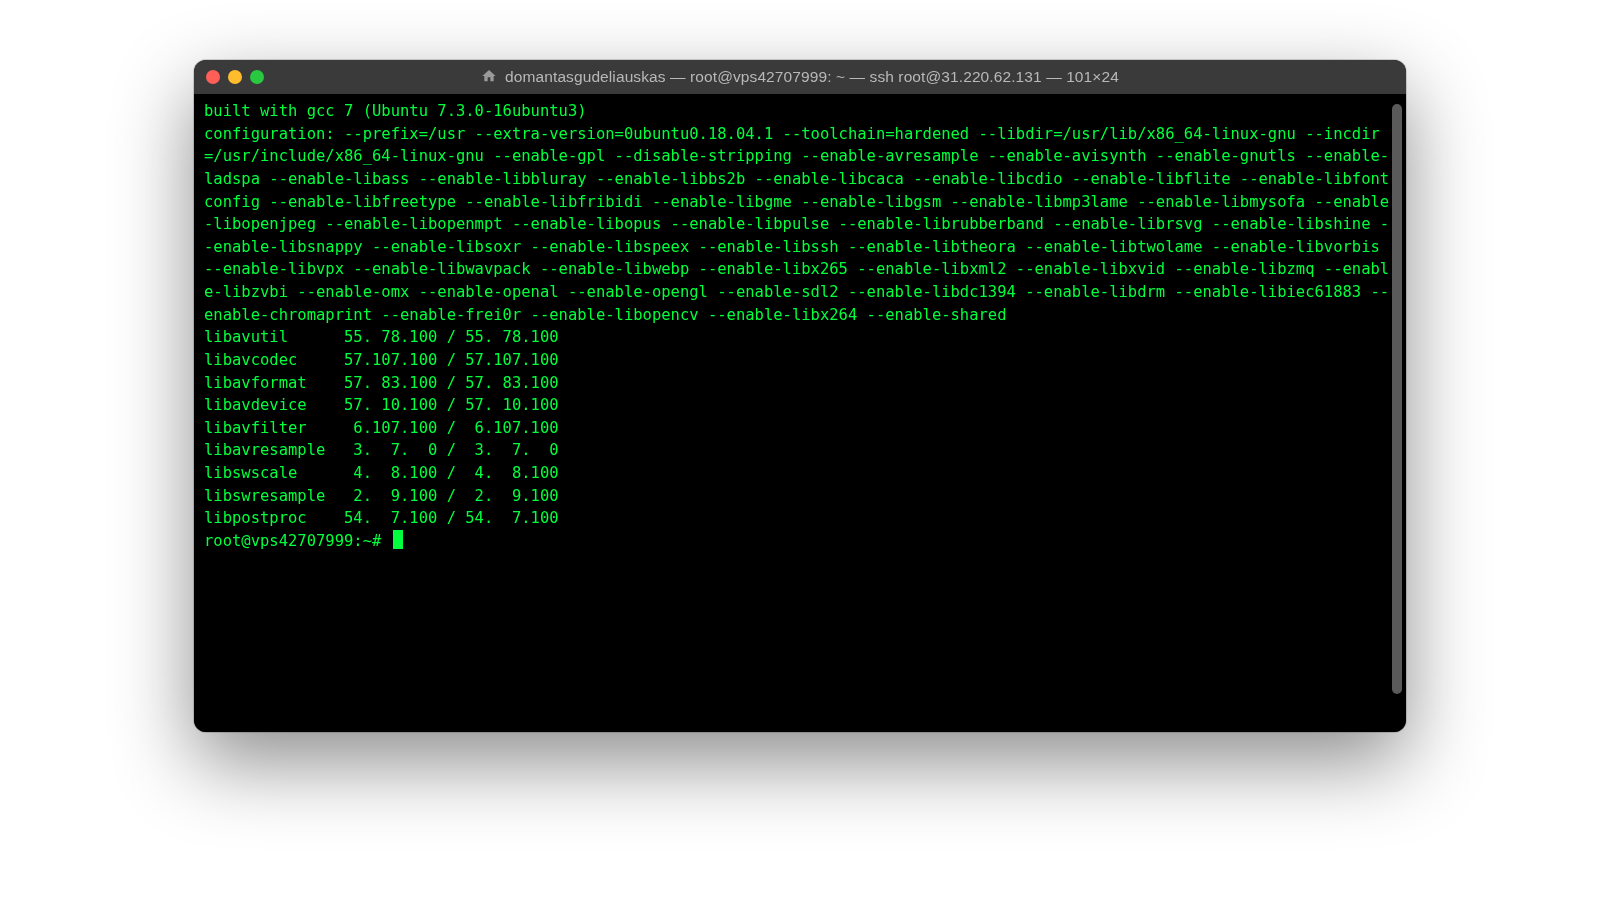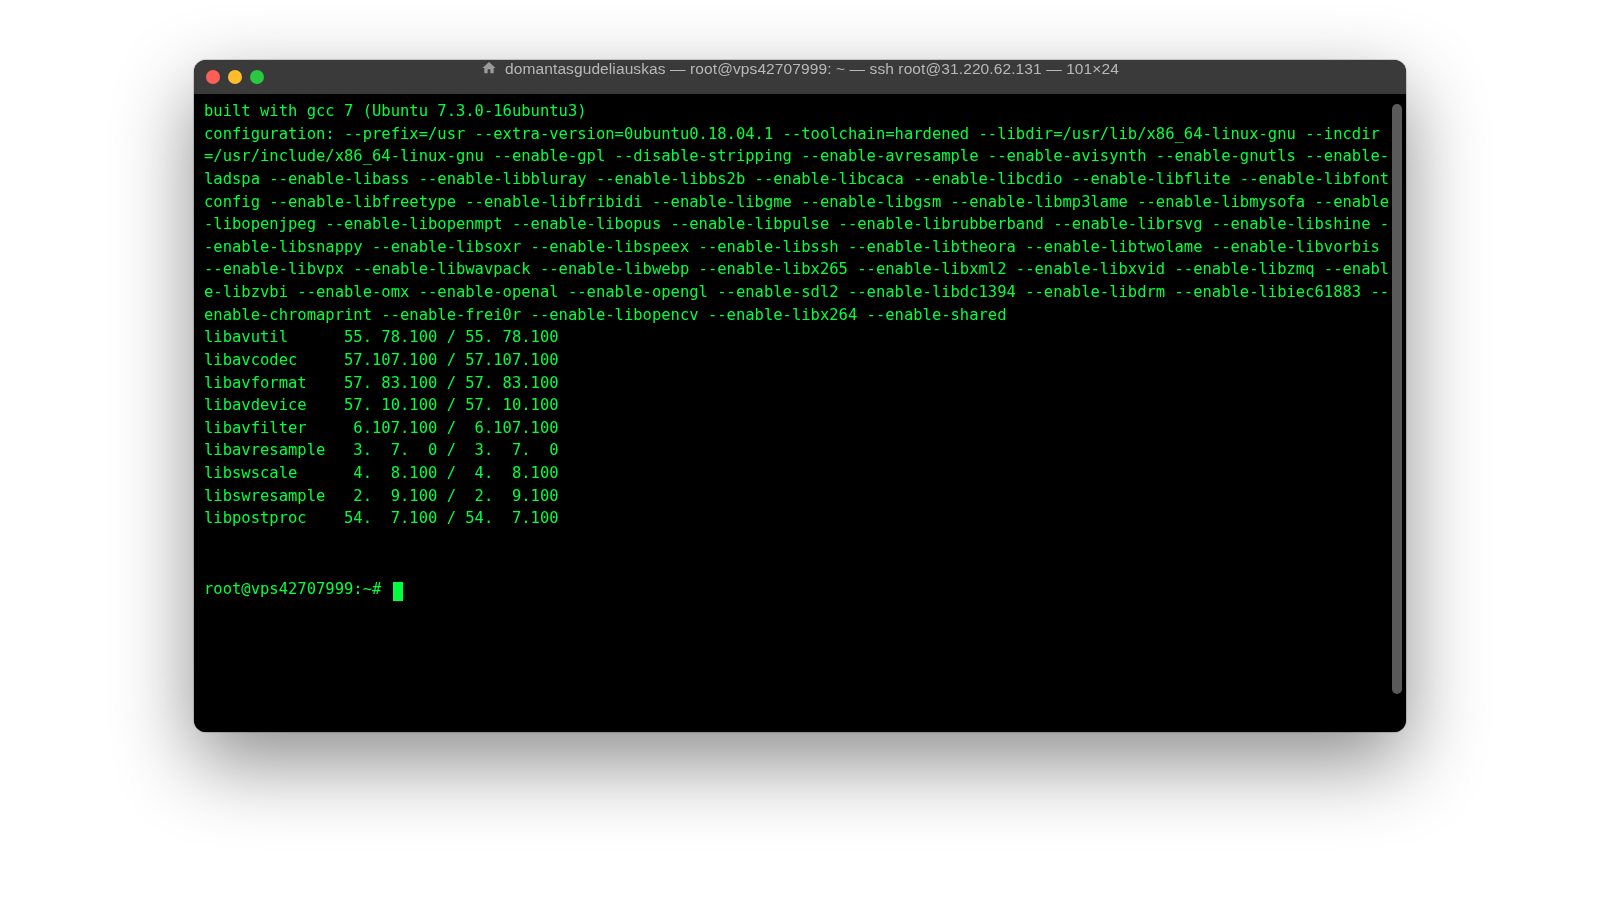"domantasgudeliauskas — root@vps42707999:" .title-bar { align-items: none -> center }
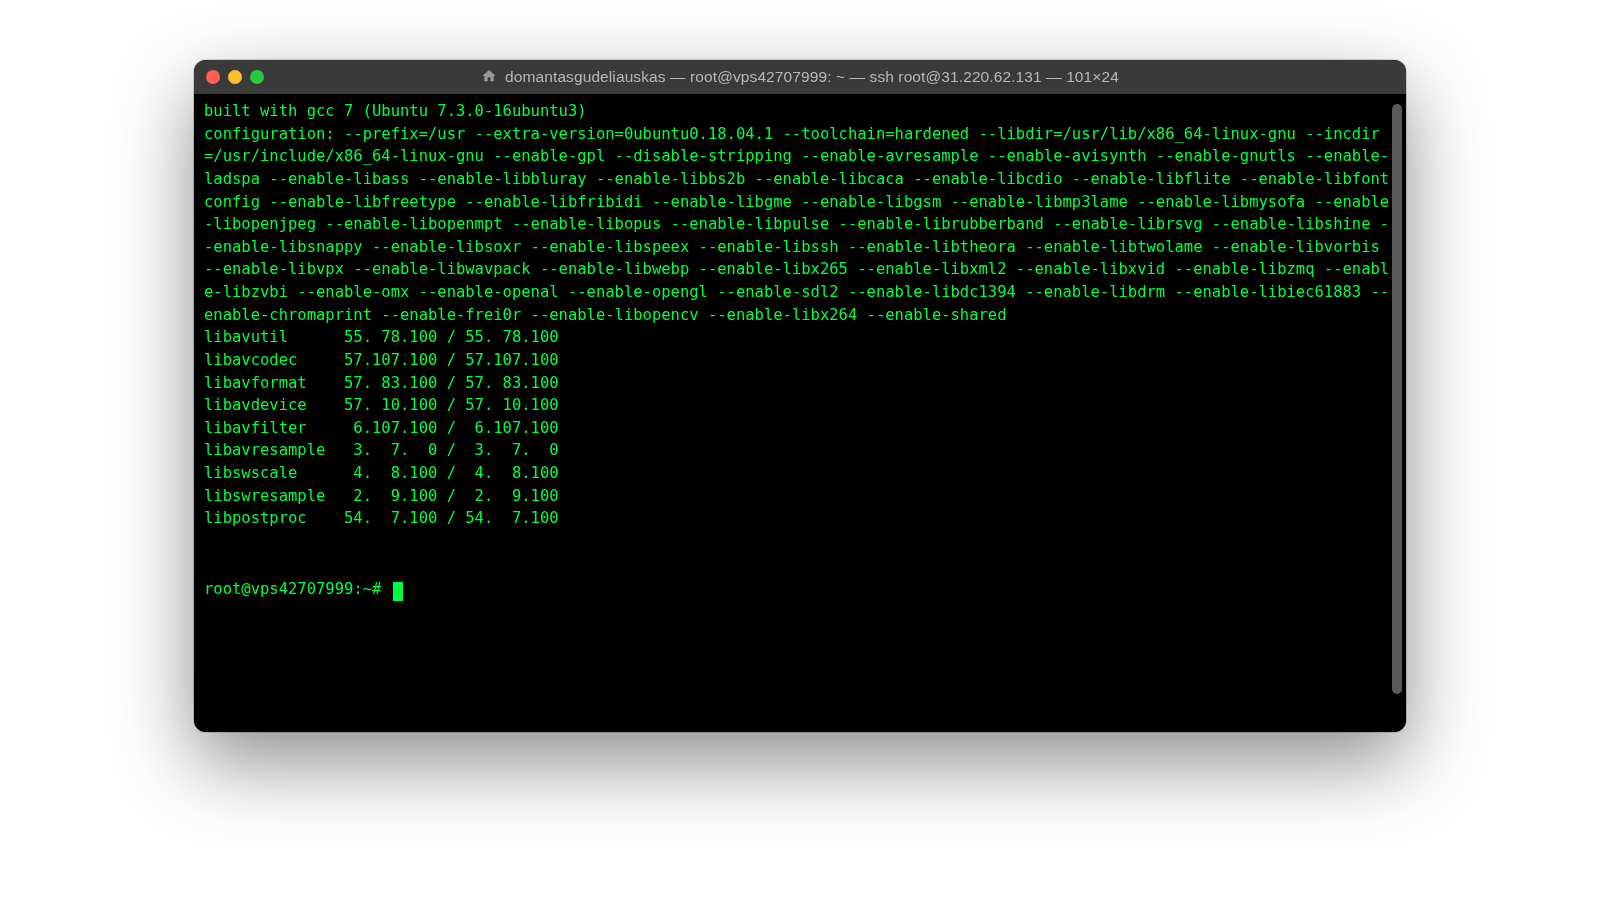"root@vps42707999:~#" .prompt-line { align-items: flex-end -> flex-start; margin-top: 48px -> none }
